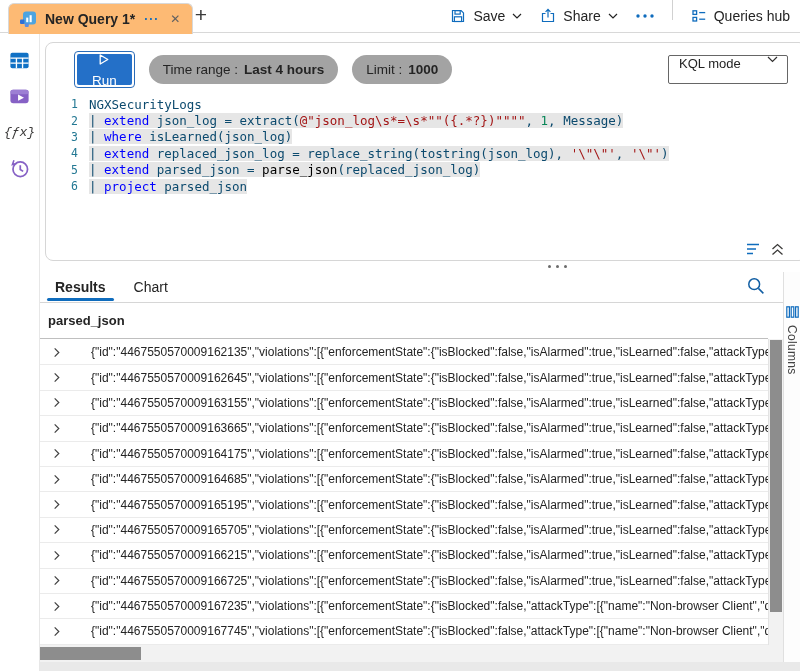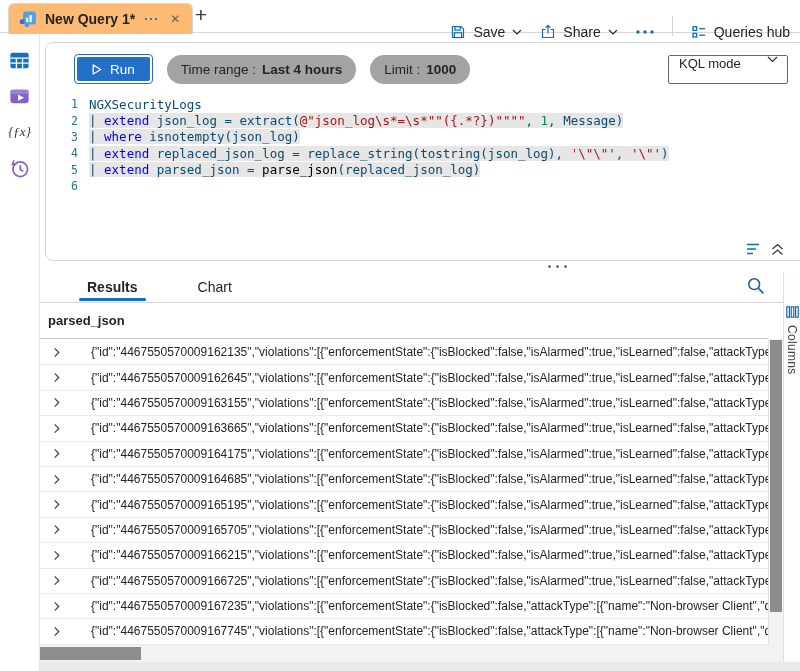"Save" .topbar-actions { top: 16px -> 0 }
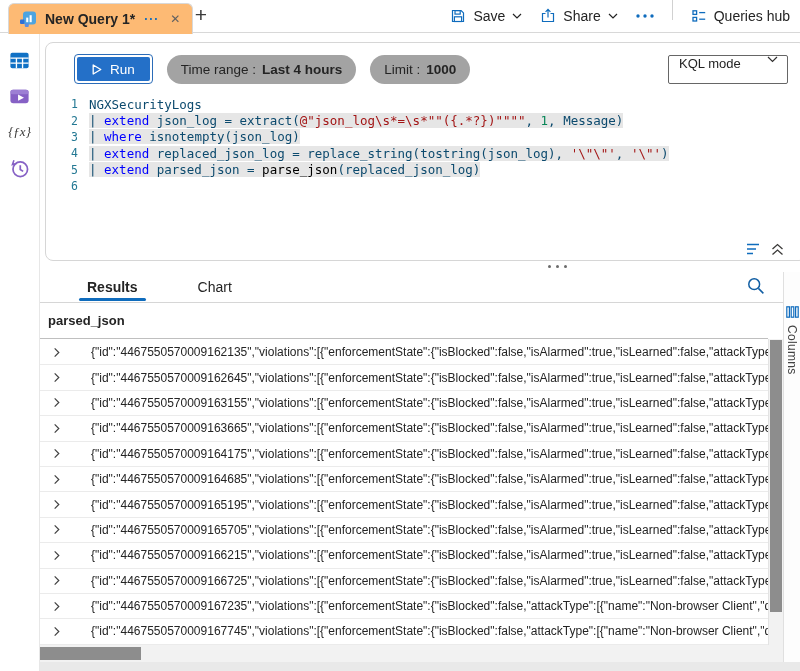"Run" .run-btn { flex-direction: none -> column; height: 24px -> 31px }
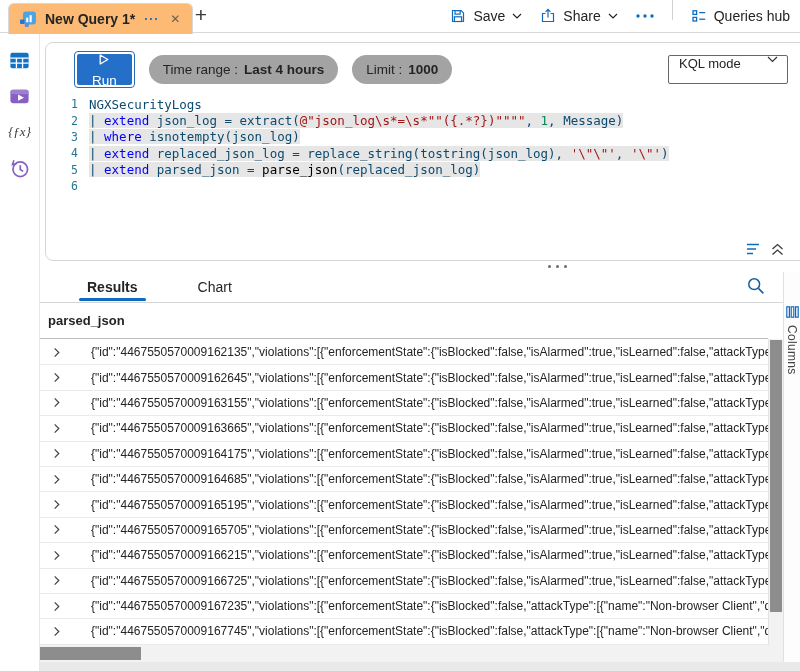"{ƒx}" .fx-glyph { font-family: Liberation Serif, serif -> Liberation Mono, monospace }
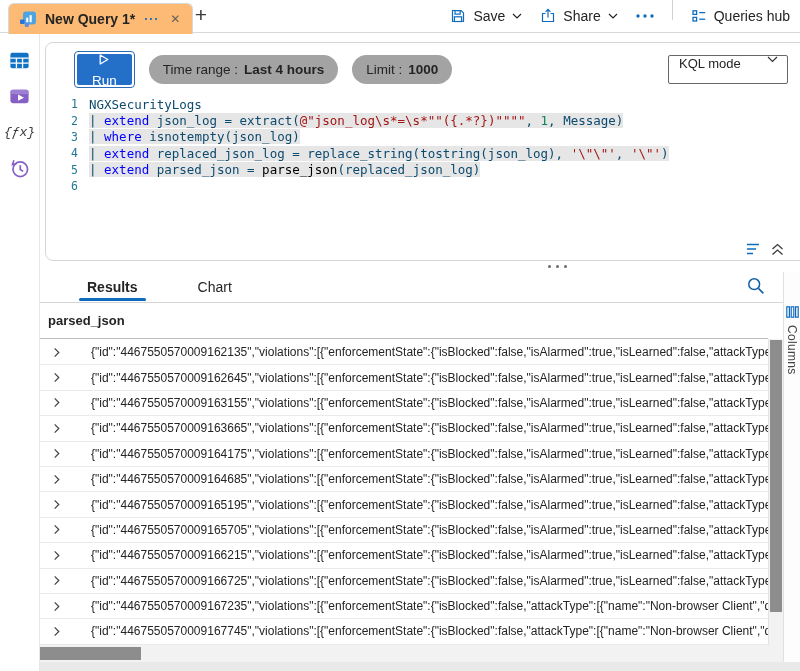"isnotempty(json_log)" span.tok-plain { text: isnotempty -> isLearned }
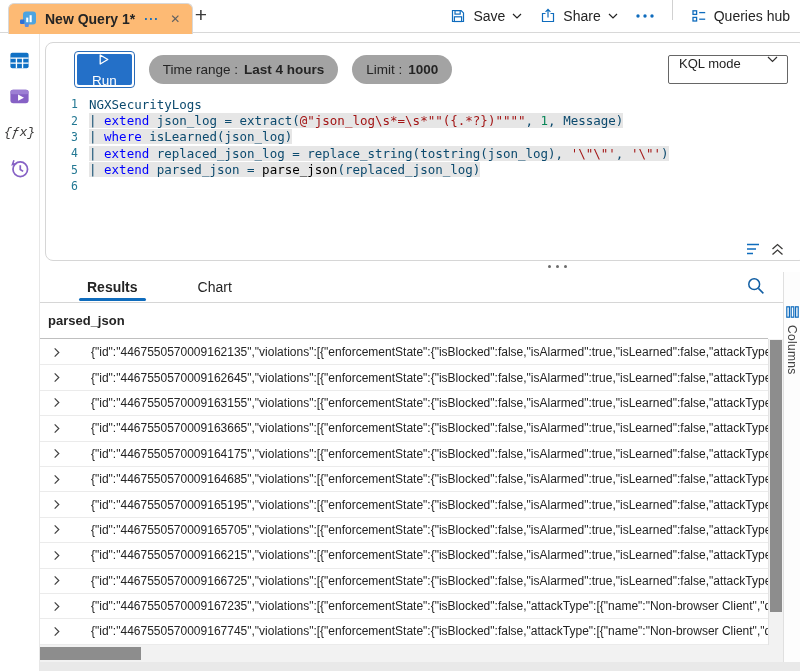"| project parsed_json" span.lc { html: none -> <span><span>| </span><span>project</span><span> parsed_json</span></span> }
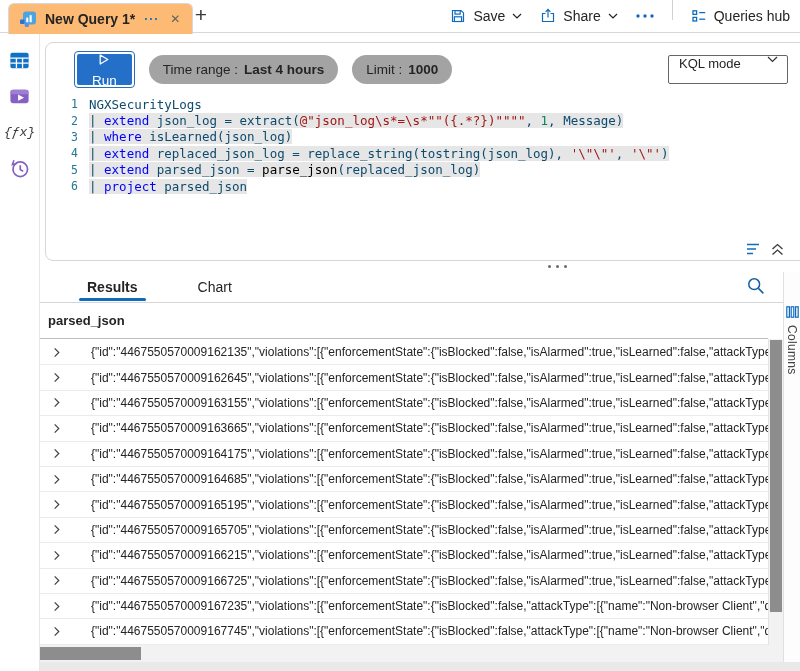"Results" .tab-item { margin-left: 32px -> none }
